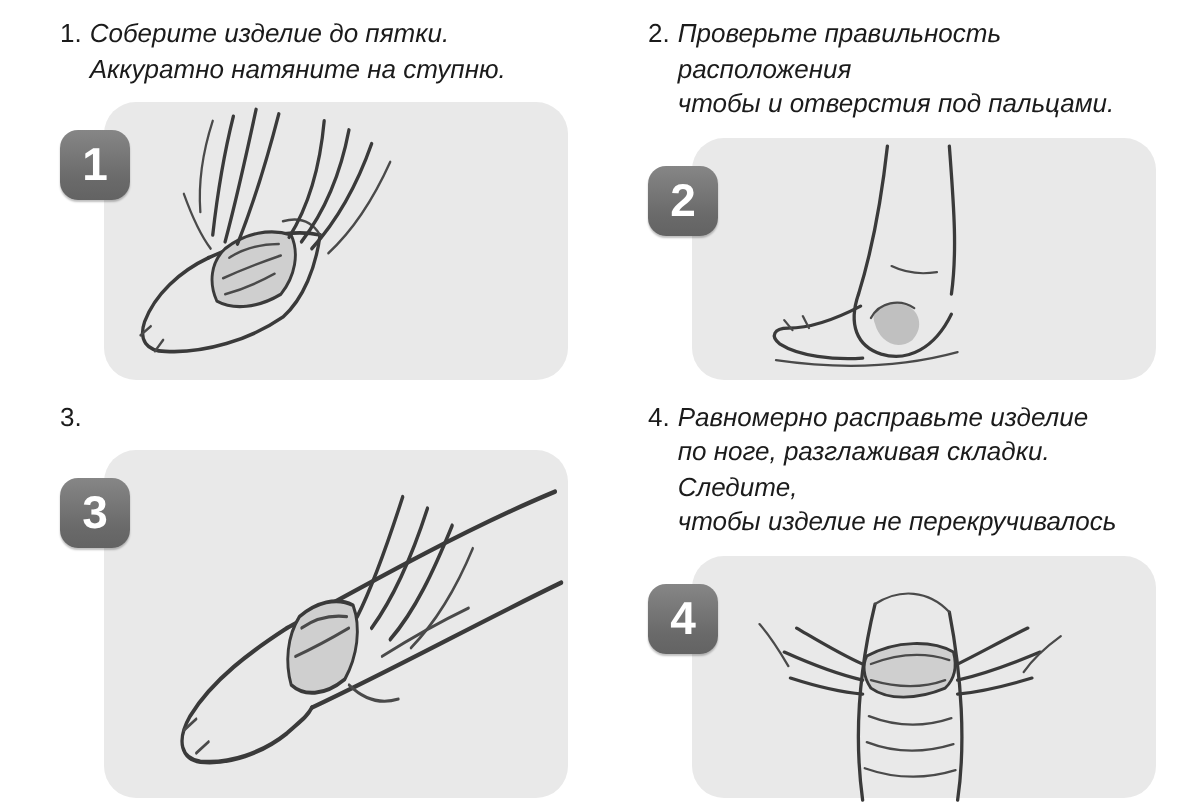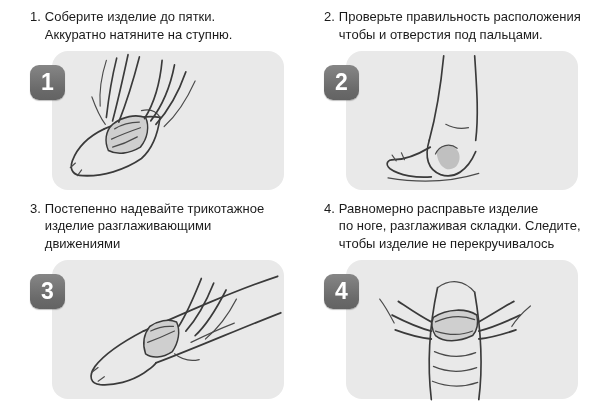"Соберите изделие до пятки." .caption .txt { font-style: none -> italic }
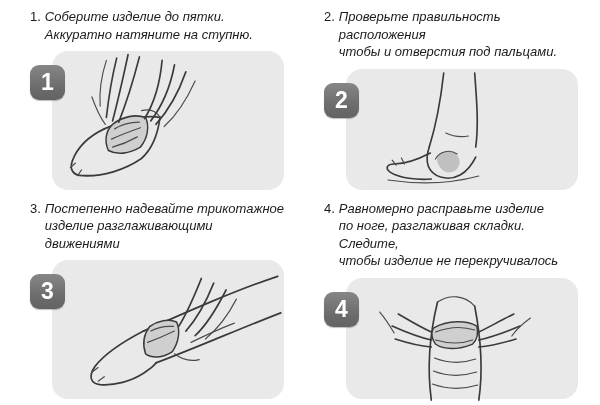"Постепенно надевайте трикотажное" span.txt { html: <span>Постепенно надевайте трикотажное изделие разглаживающими движениями</span> -> none }
